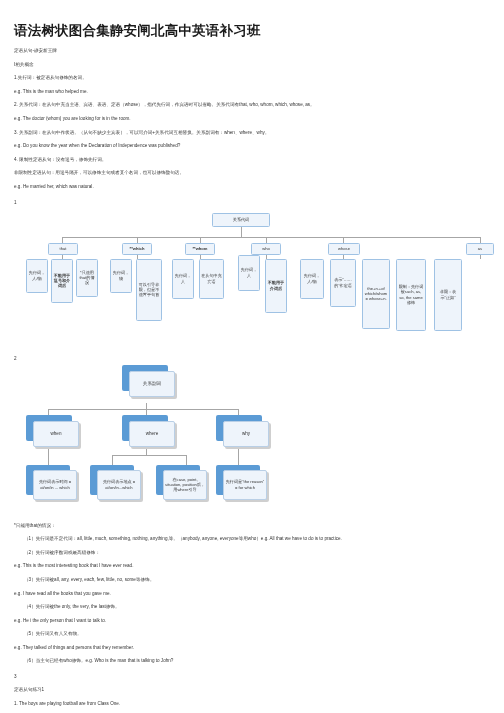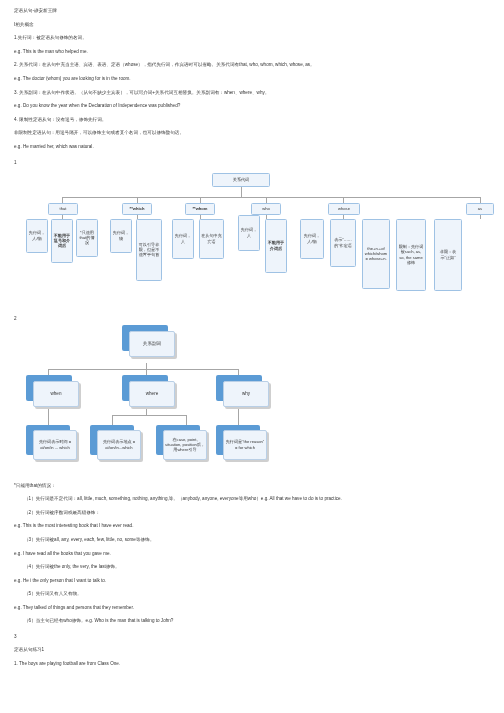"语法树状图合集静安闸北高中英语补习班" div.title { html: none -> <div>语法树状图合集静安闸北高中英语补习班</div> }
